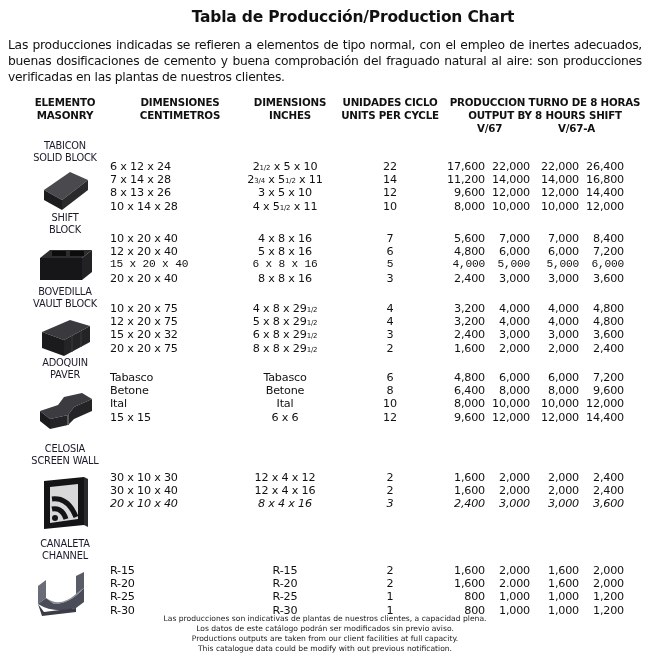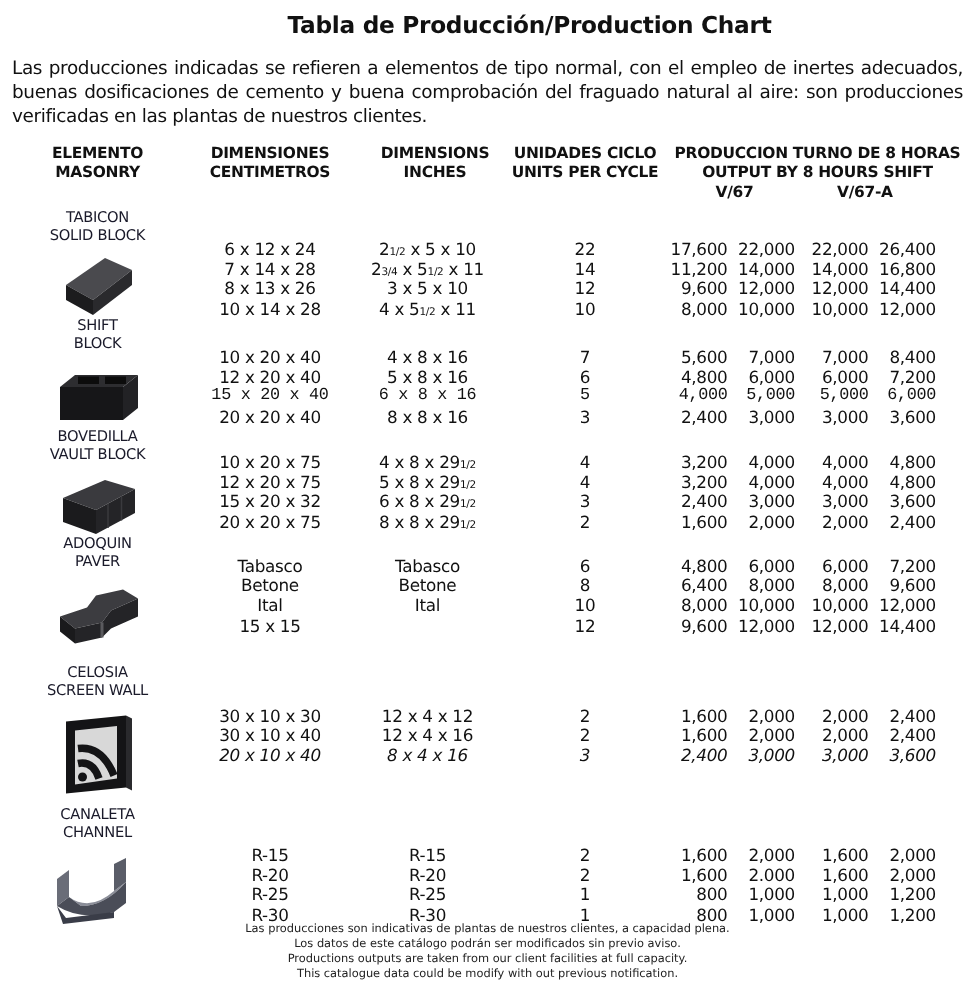"6 x 12 x 24" .c-cm { text-align: center -> none }
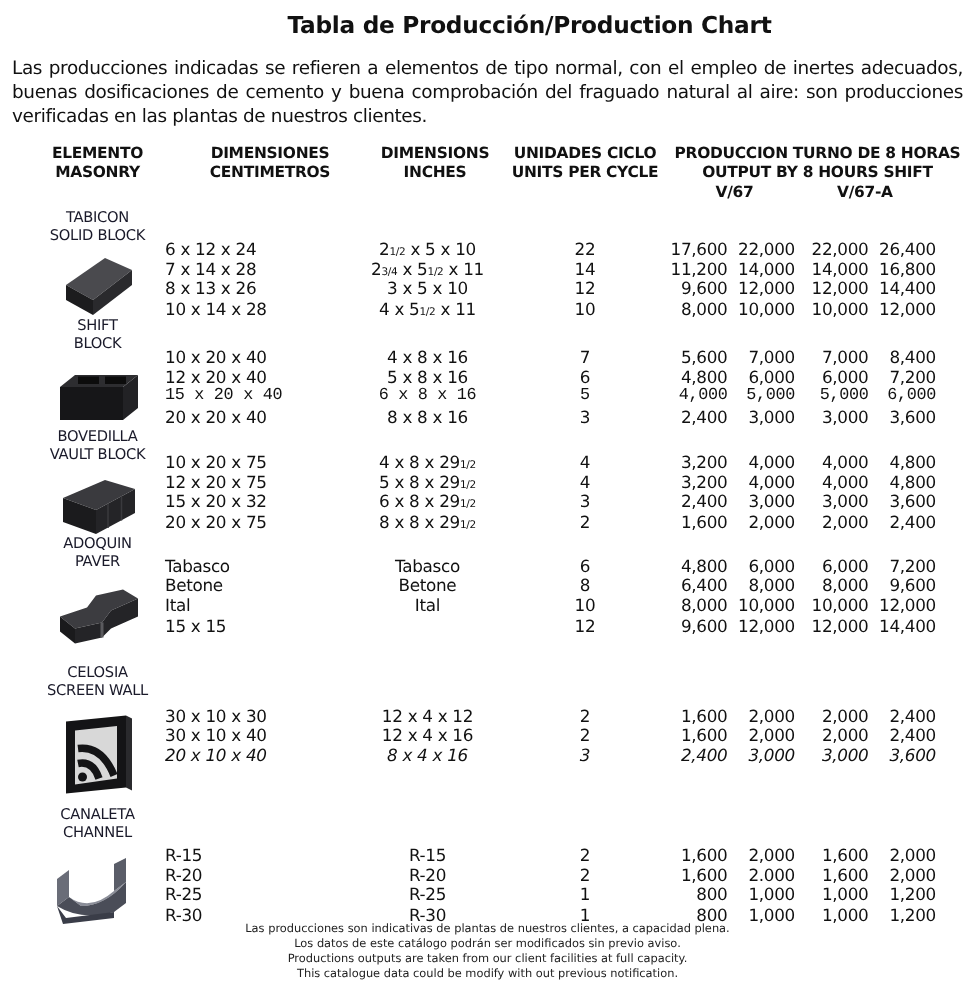"6 x 6" div.c-in { html: none -> <div>6 x 6</div> }
